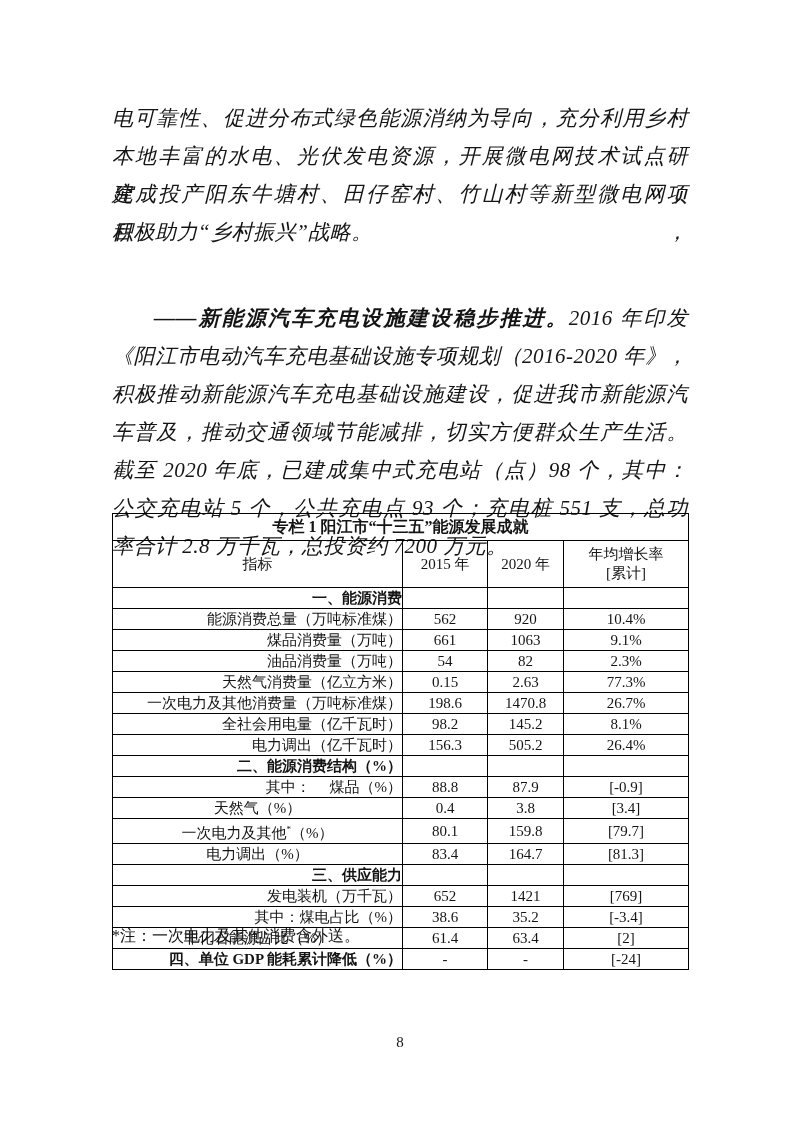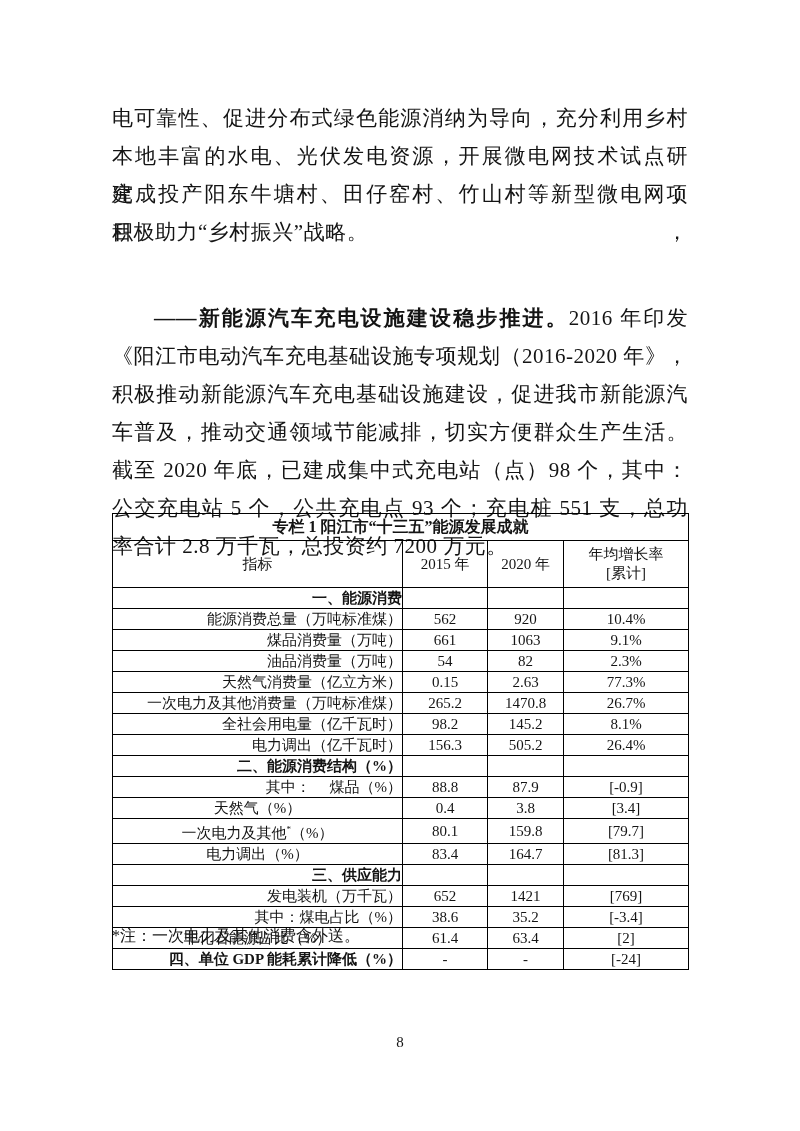"电可靠性、促进分布式绿色能源消纳为导向，充分利用乡村" .line { font-style: none -> italic }
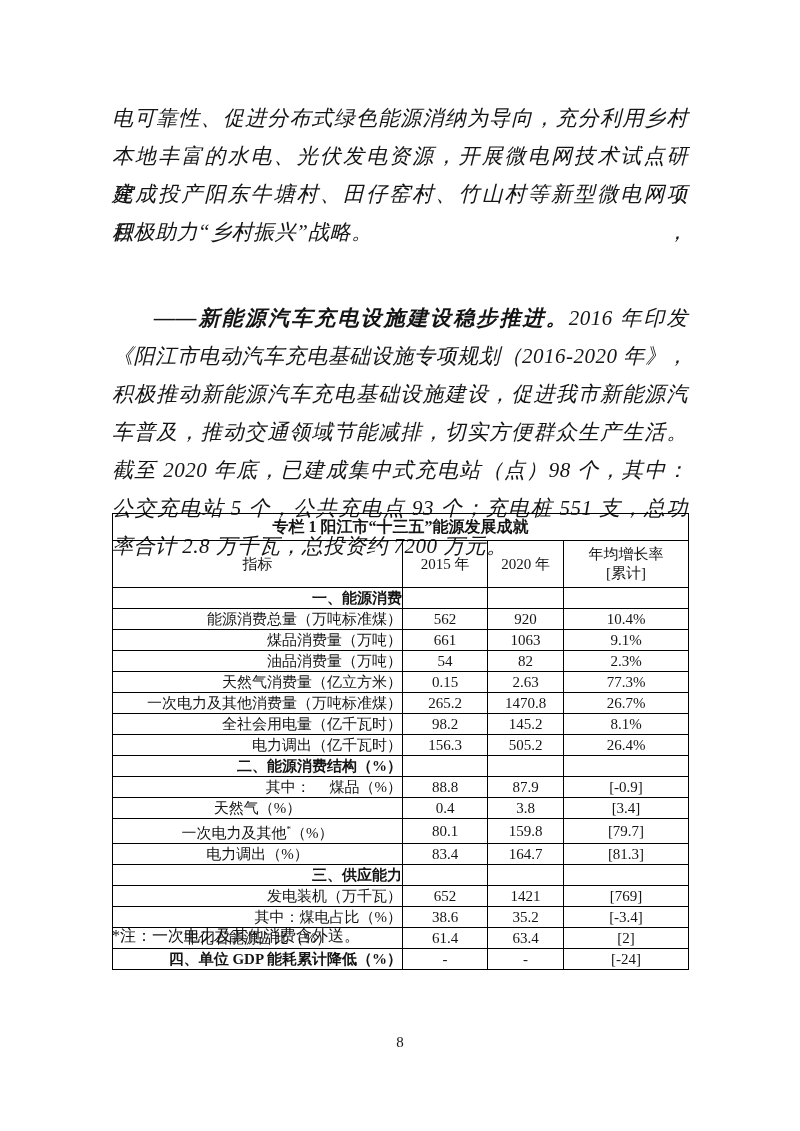"265.2" td.num { text: 265.2 -> 198.6 }
